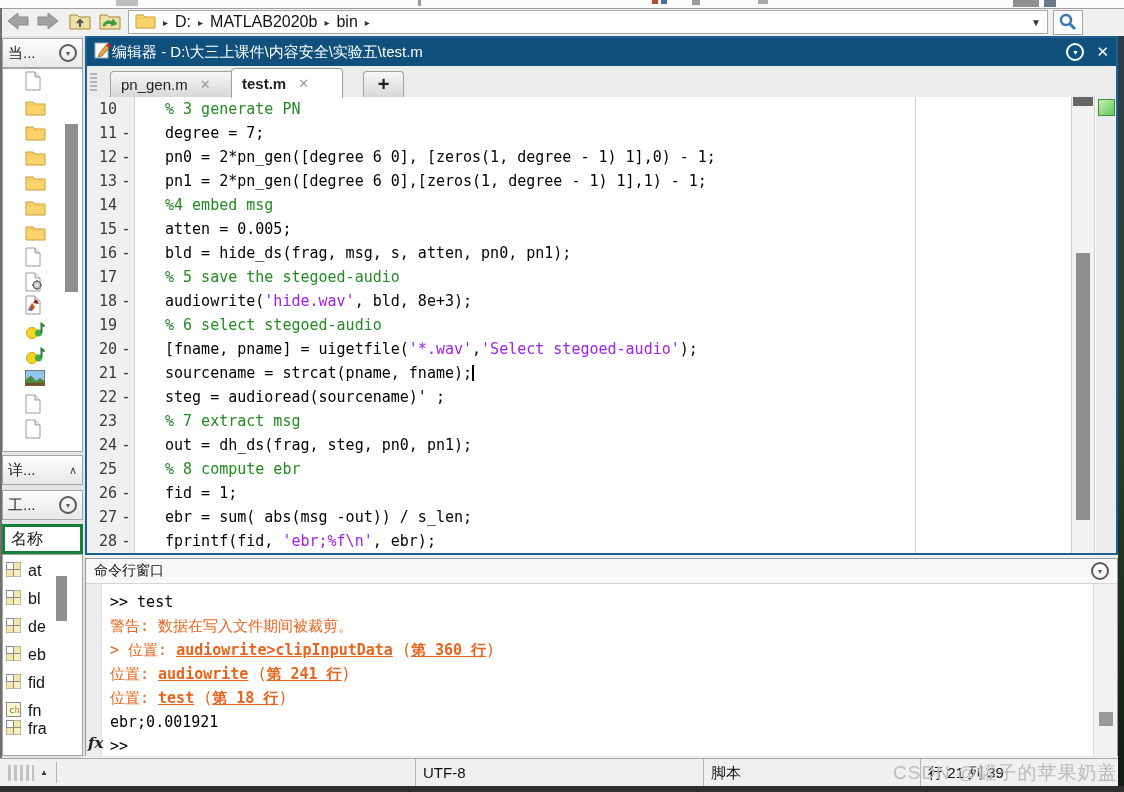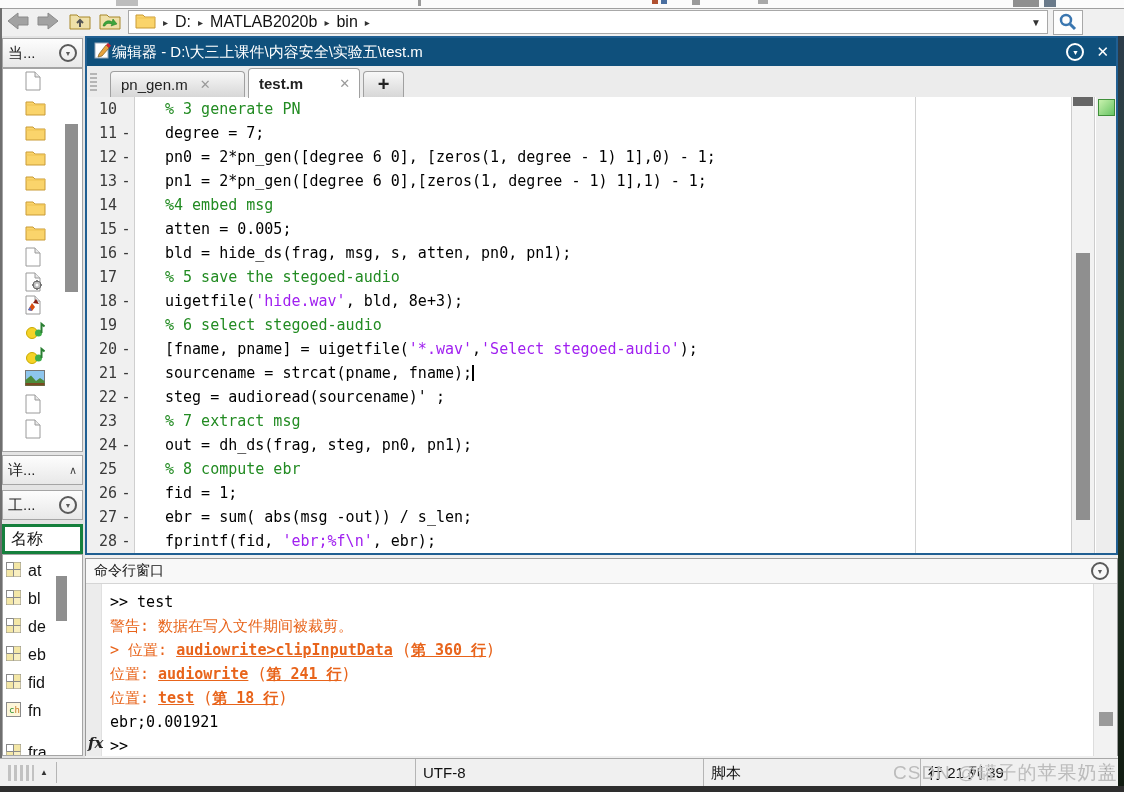"test.m" div.tab { gap: 24px -> none; left: 161px -> 144px }
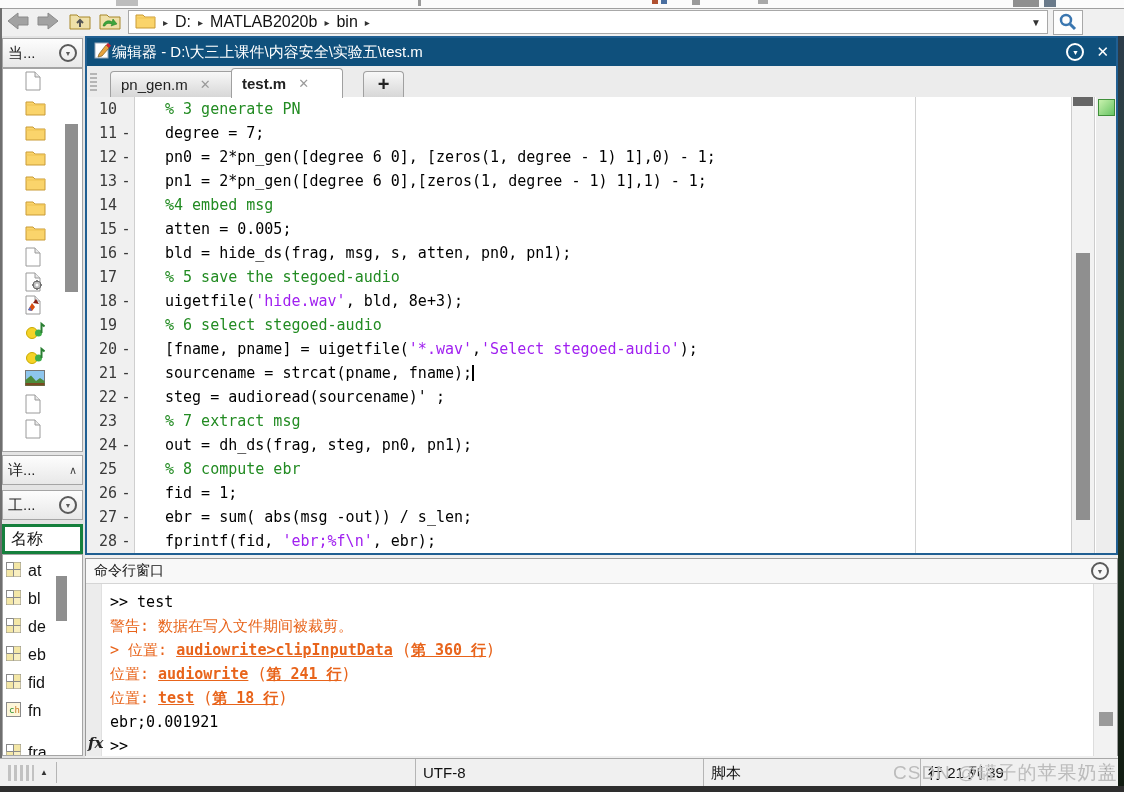"uigetfile(" span { text: uigetfile -> audiowrite }
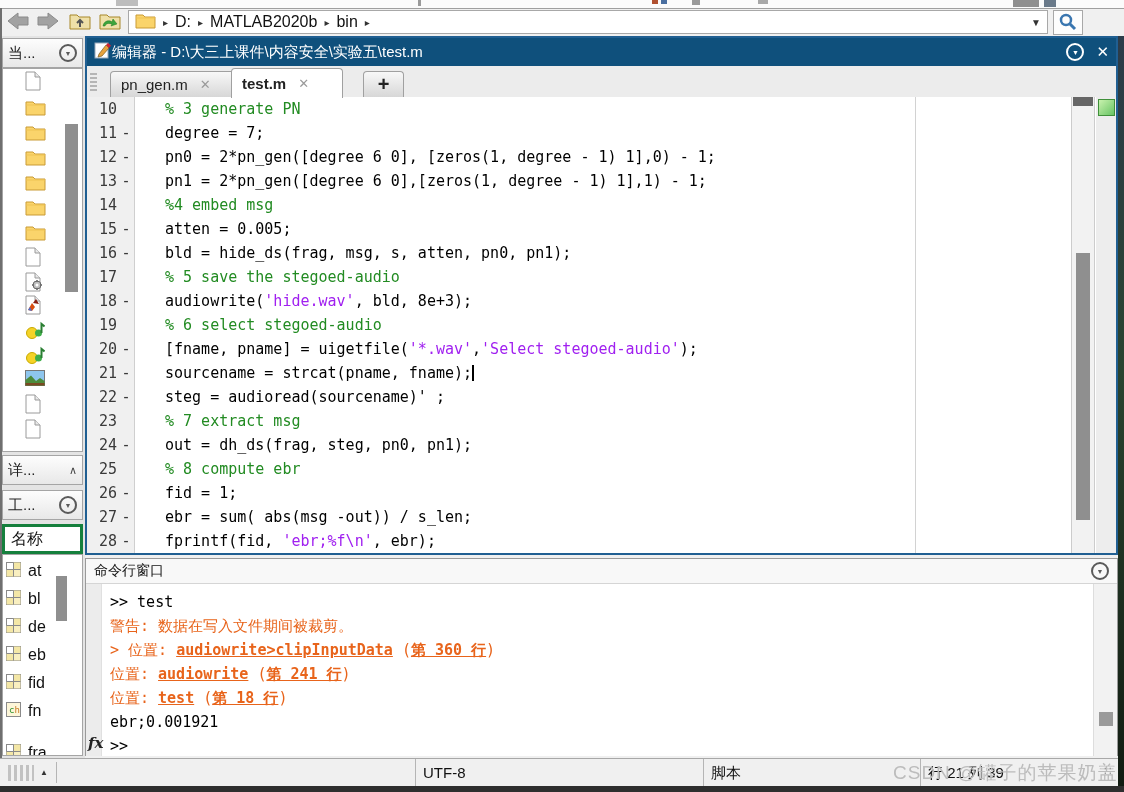"fra" div.ws-row { top: 184px -> 160px }
